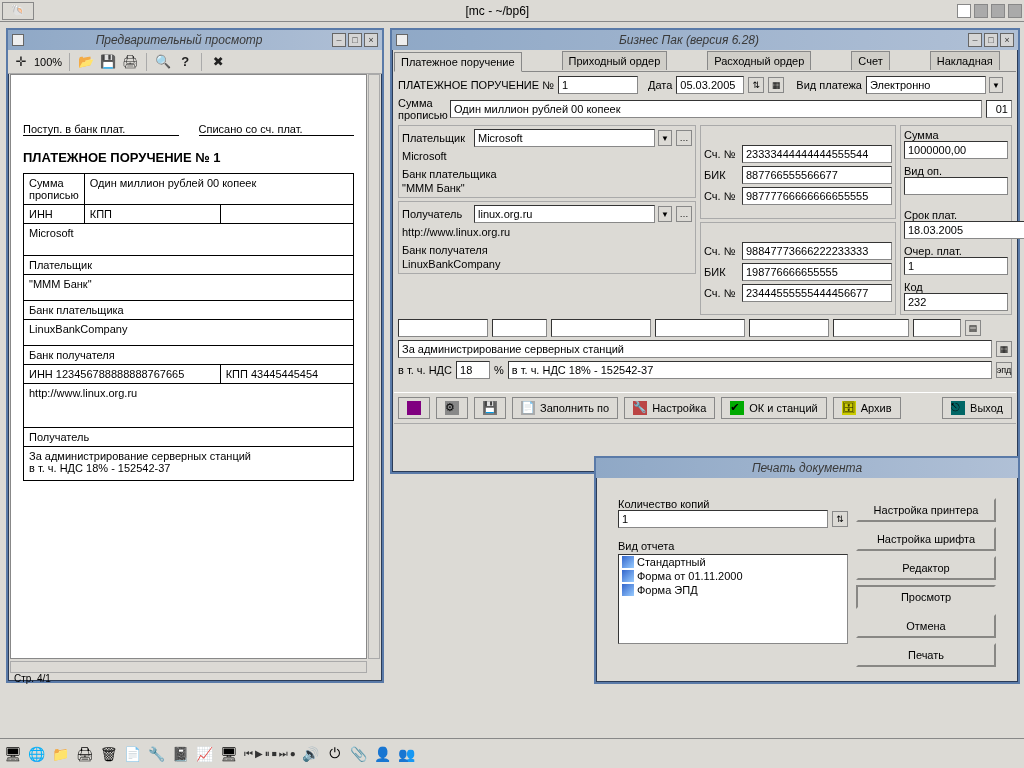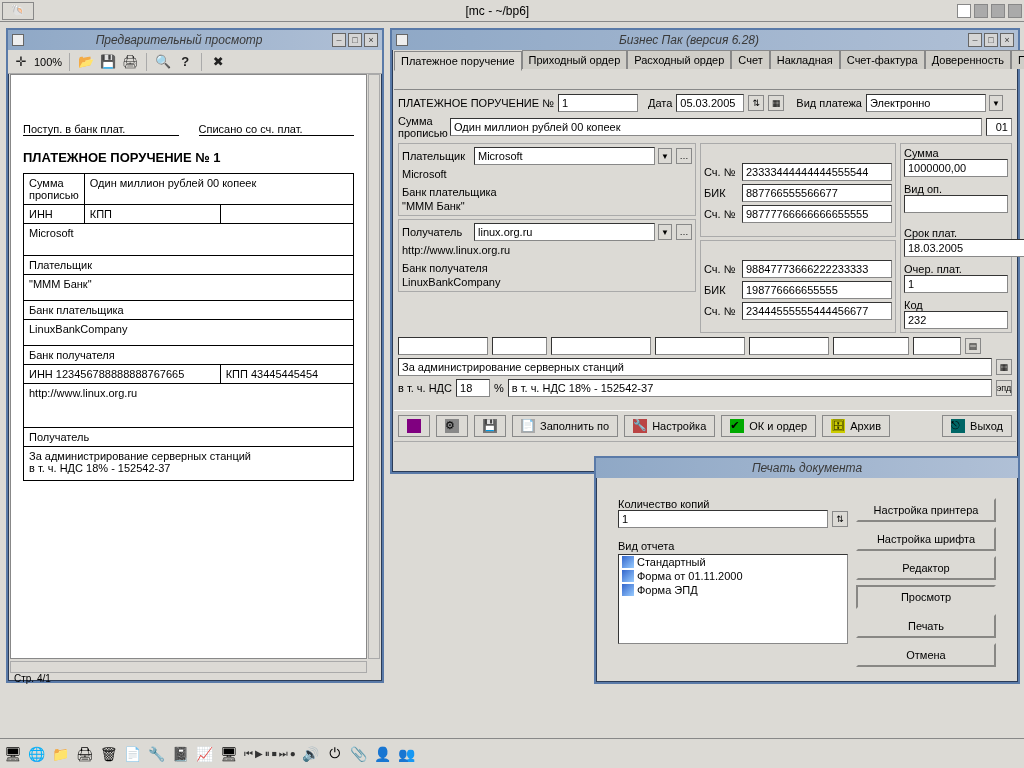"Платежное поручение" .tabs { align-items: flex-start -> center; gap: none -> 40px; height: 40px -> 22px }
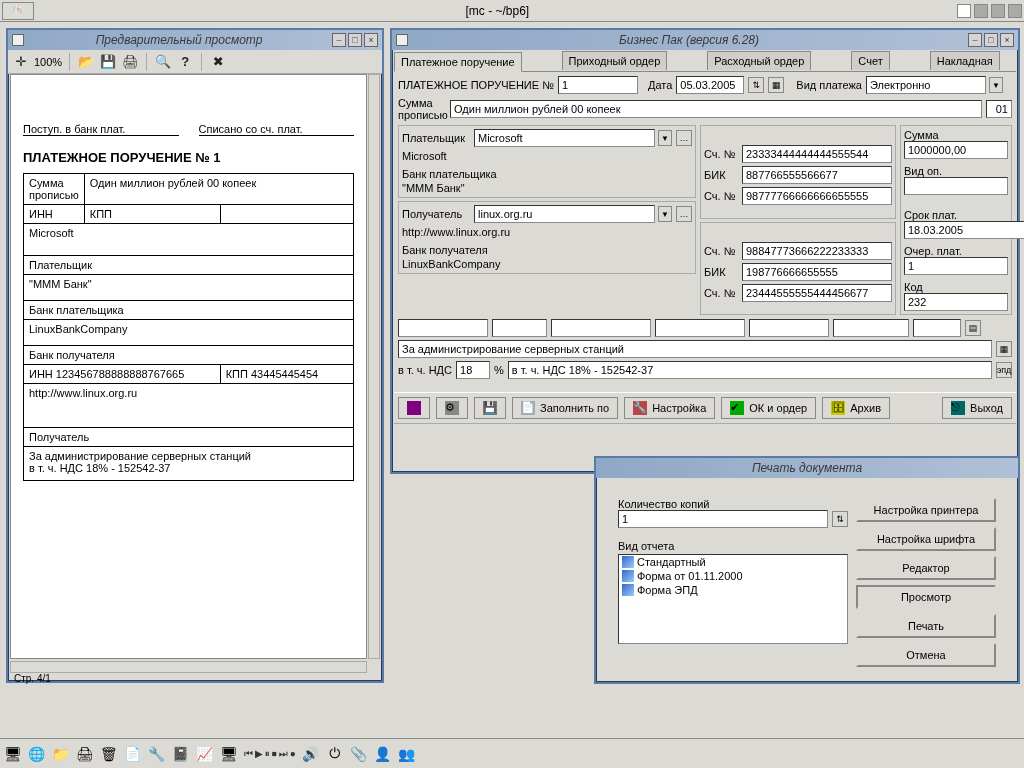"ОК и ордер" span { text: ордер -> станций }
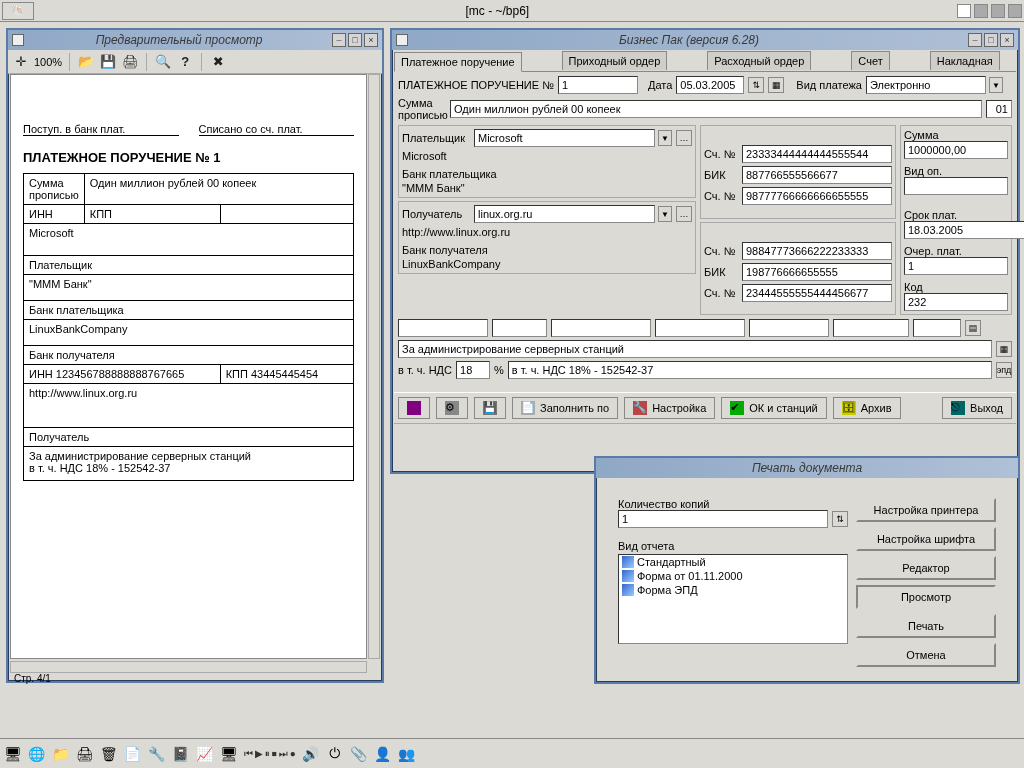"Печать" div.btn3d { order: before "Отмена" -> after "Отмена" }
